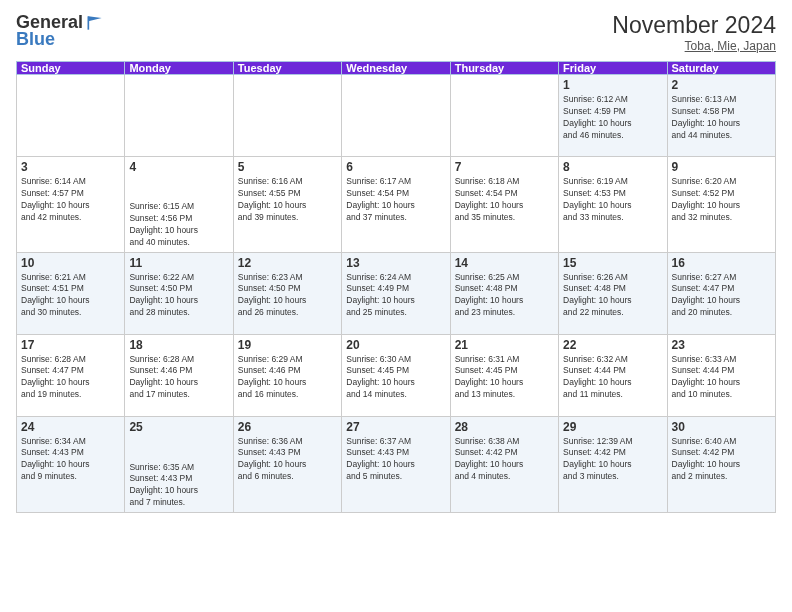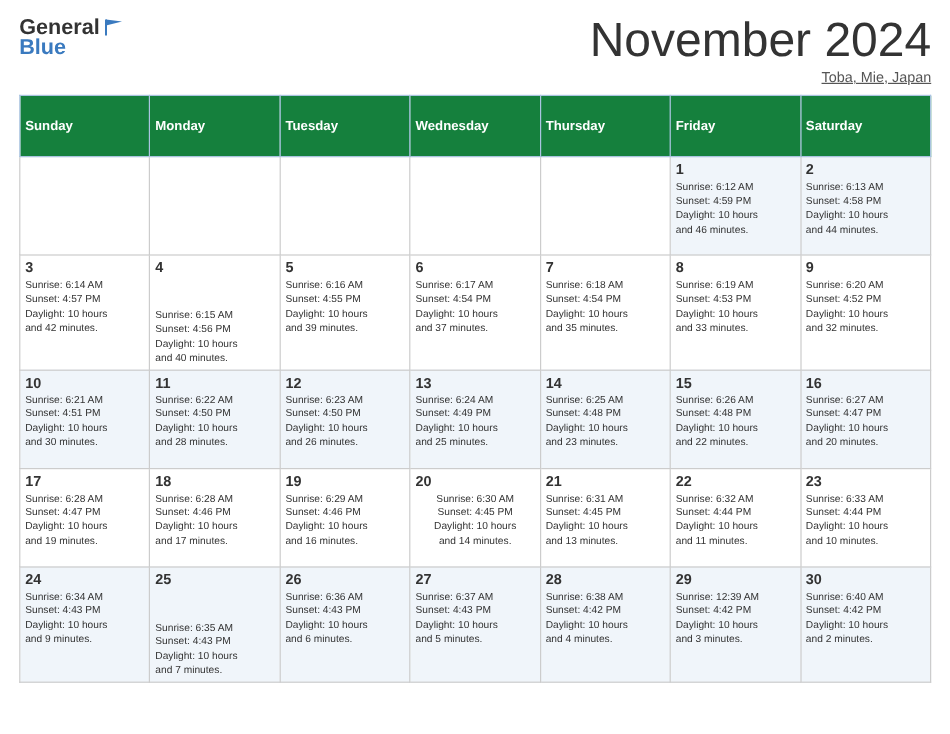"November 2024" .month-title { font-size: 40px -> 23px }
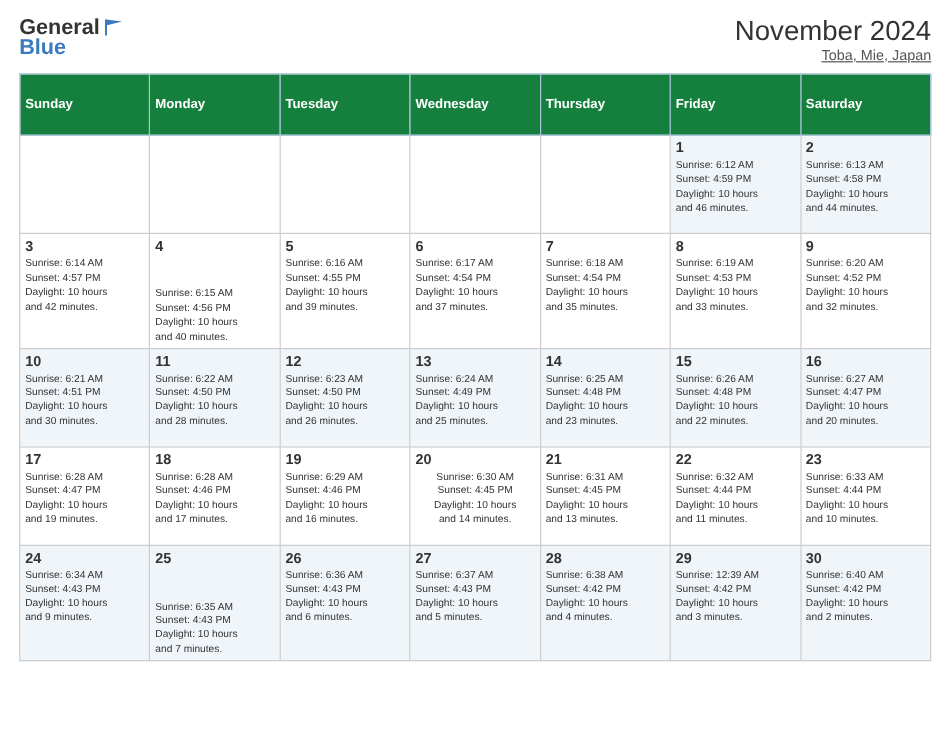"Sunday" .calendar th { background: #15803d -> #6d28d9; padding: 19px 4px -> 0 4px }
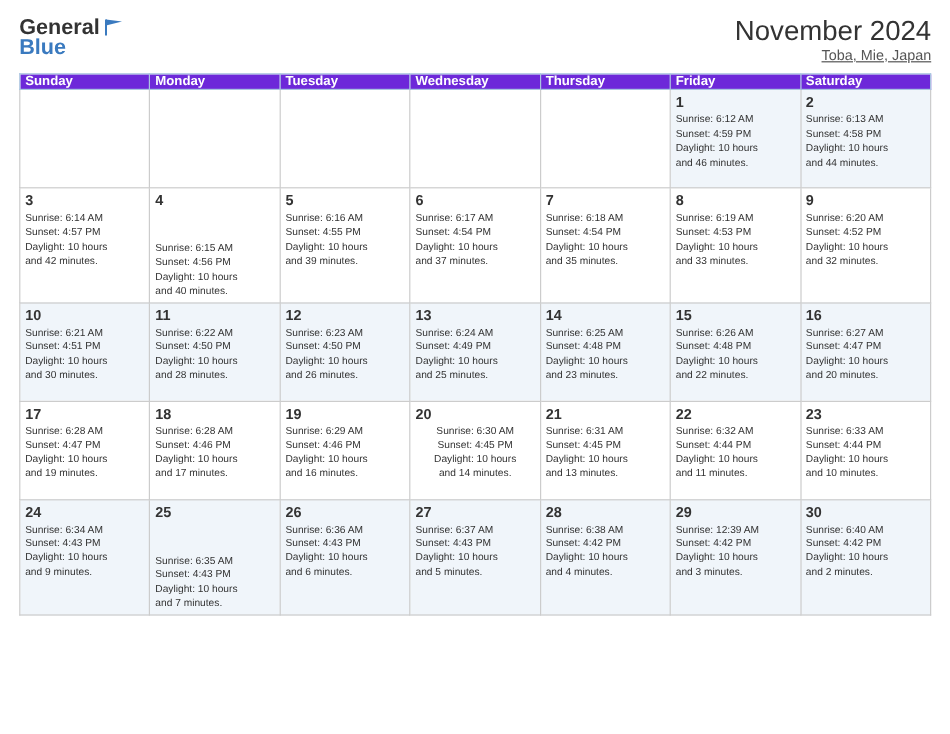"Sunrise: 6:30 AM" div.day-info { text-align: center -> none }
